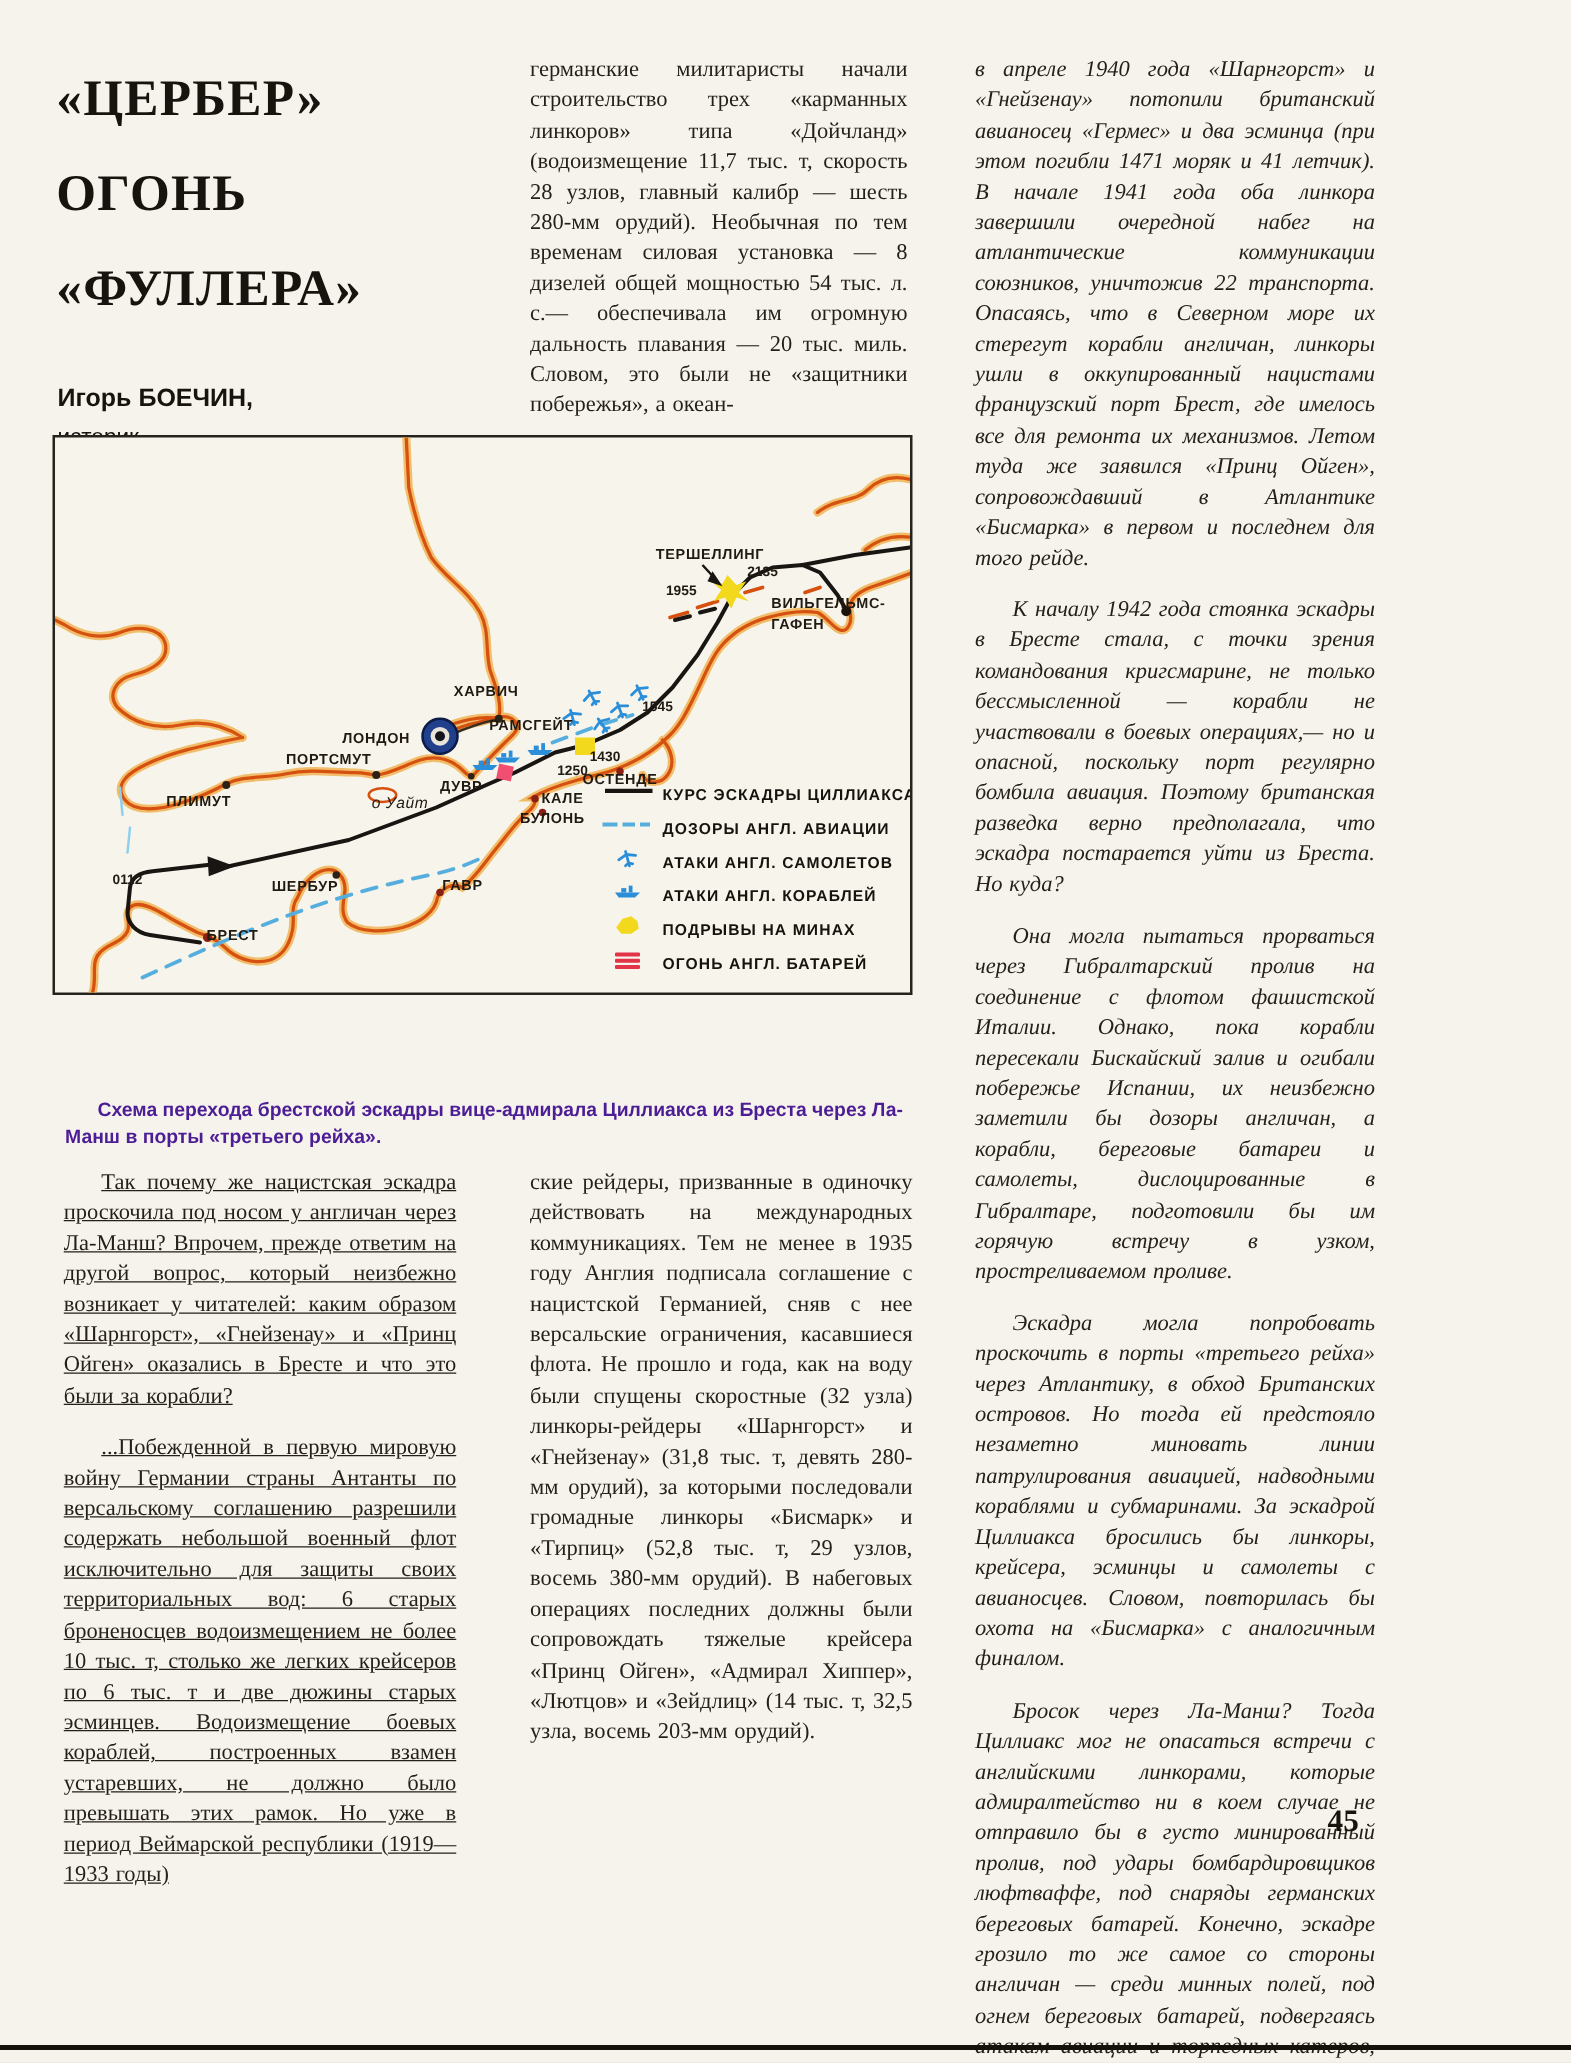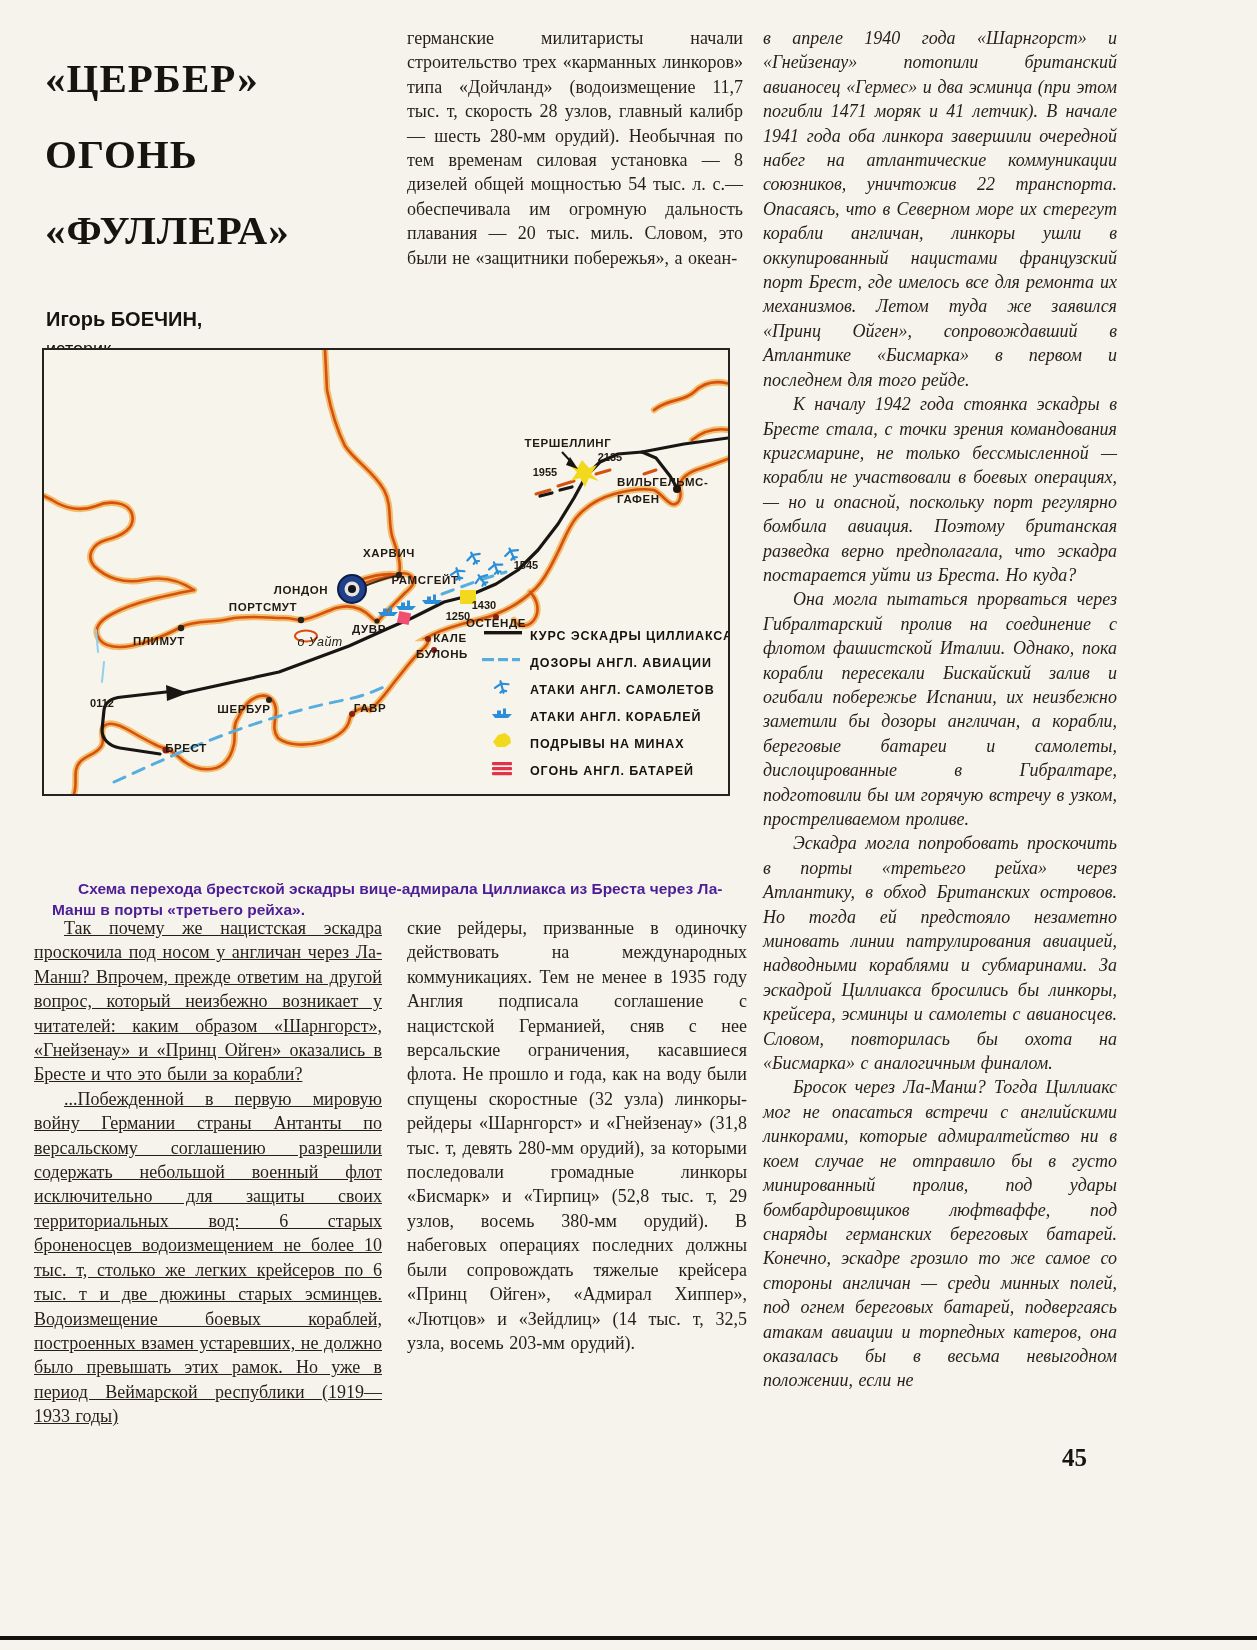"германские милитаристы начали" .body p { margin: 0 -> 17px }
